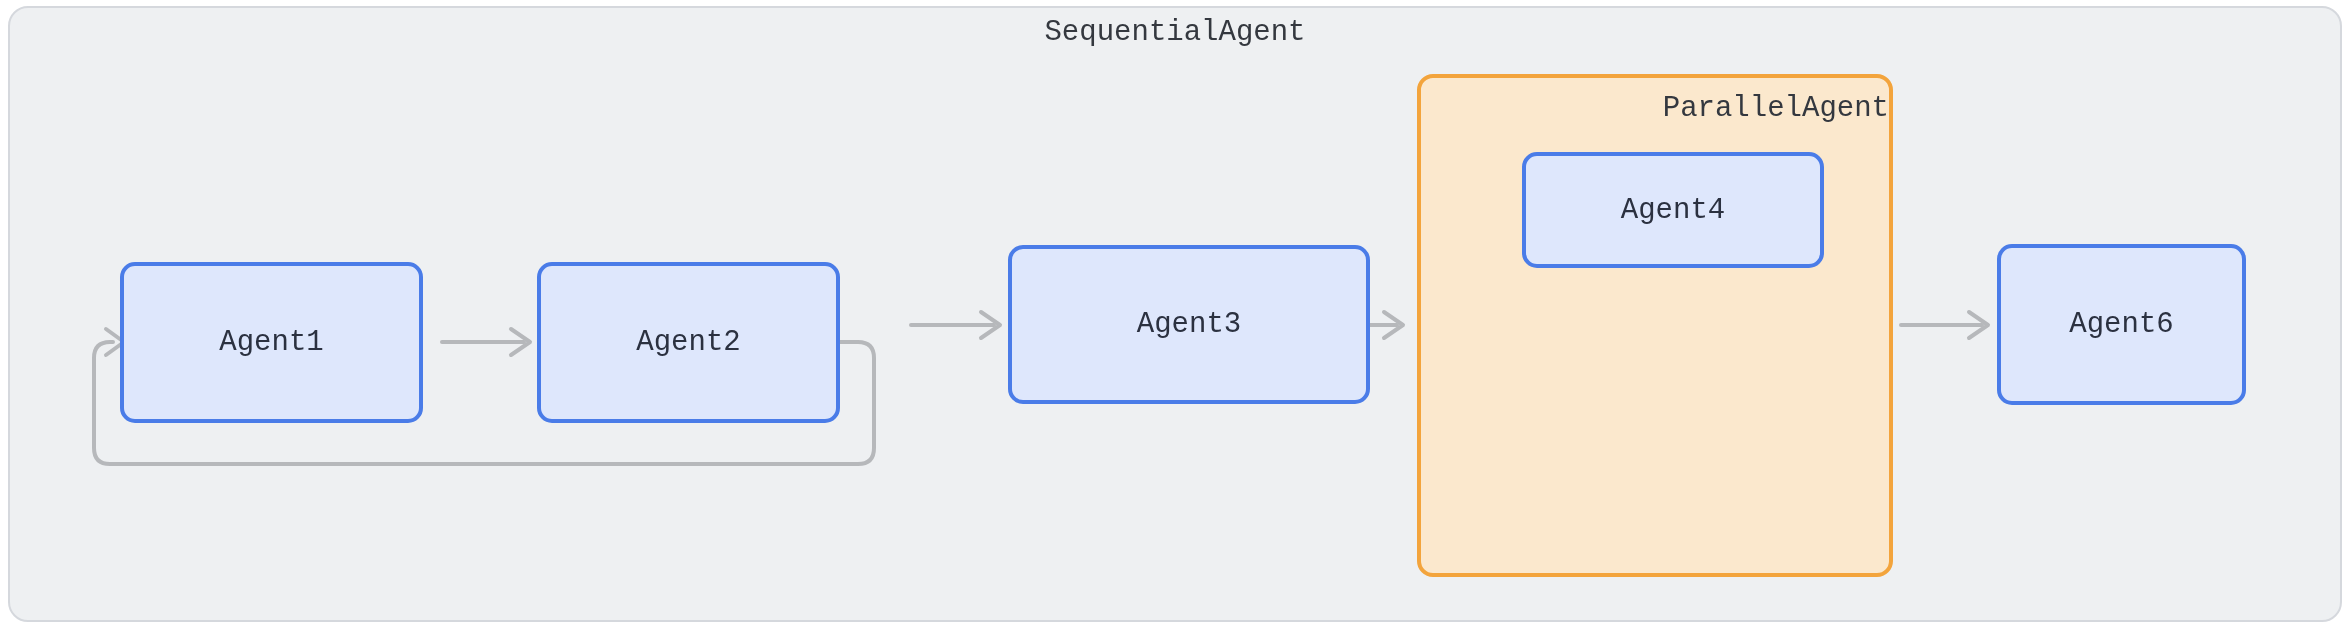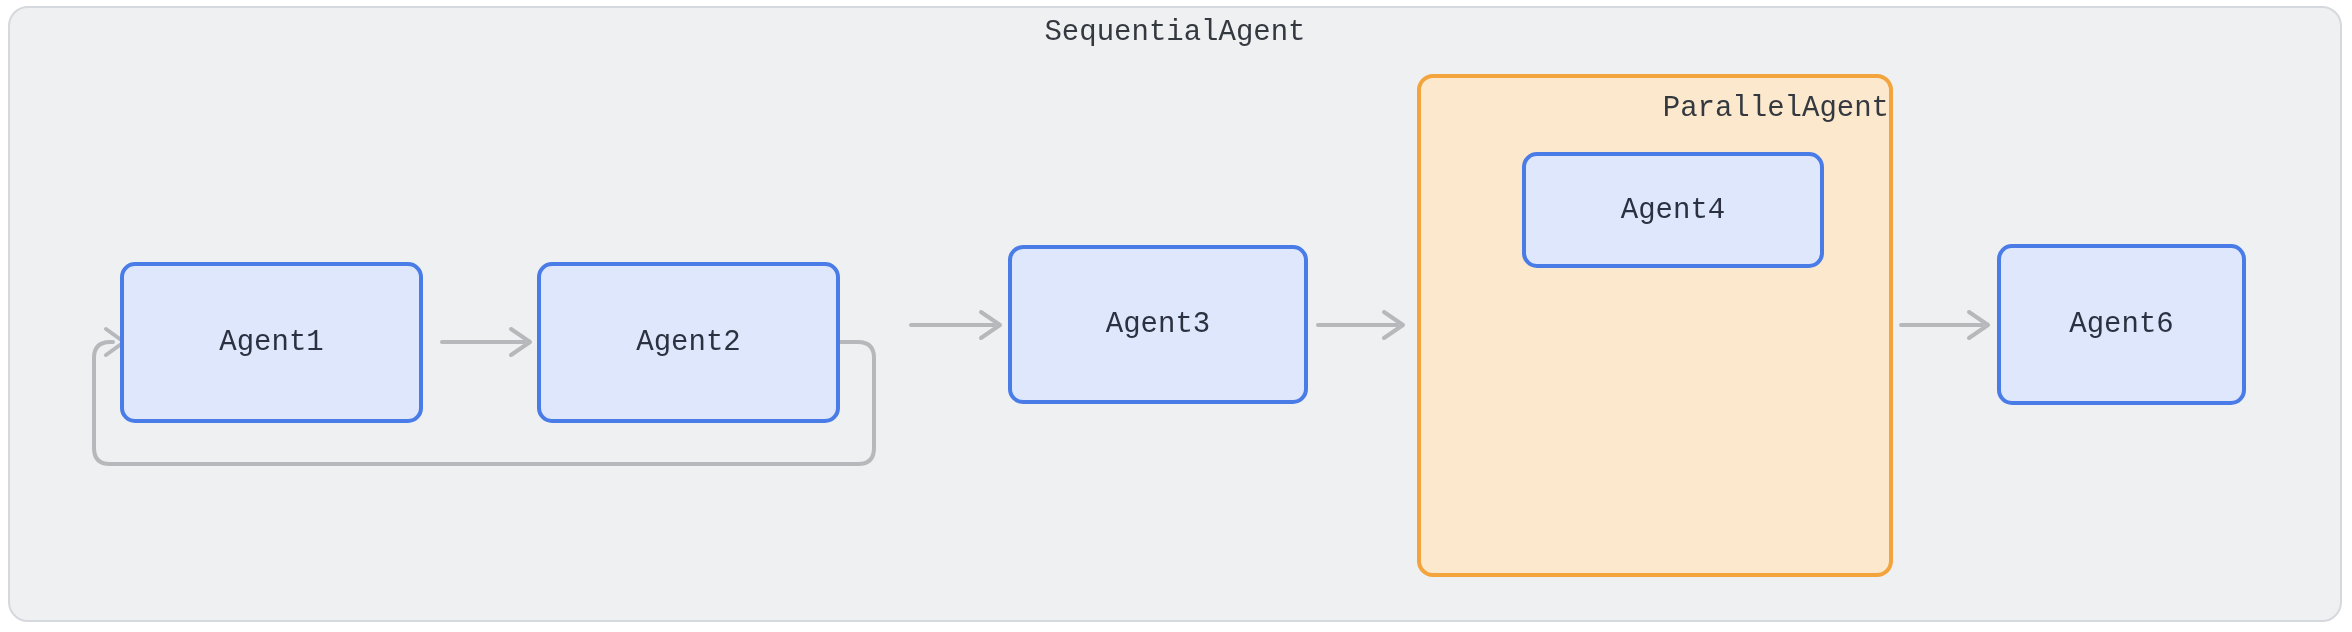"Agent3" .node-agent3 { width: 300px -> 362px }
